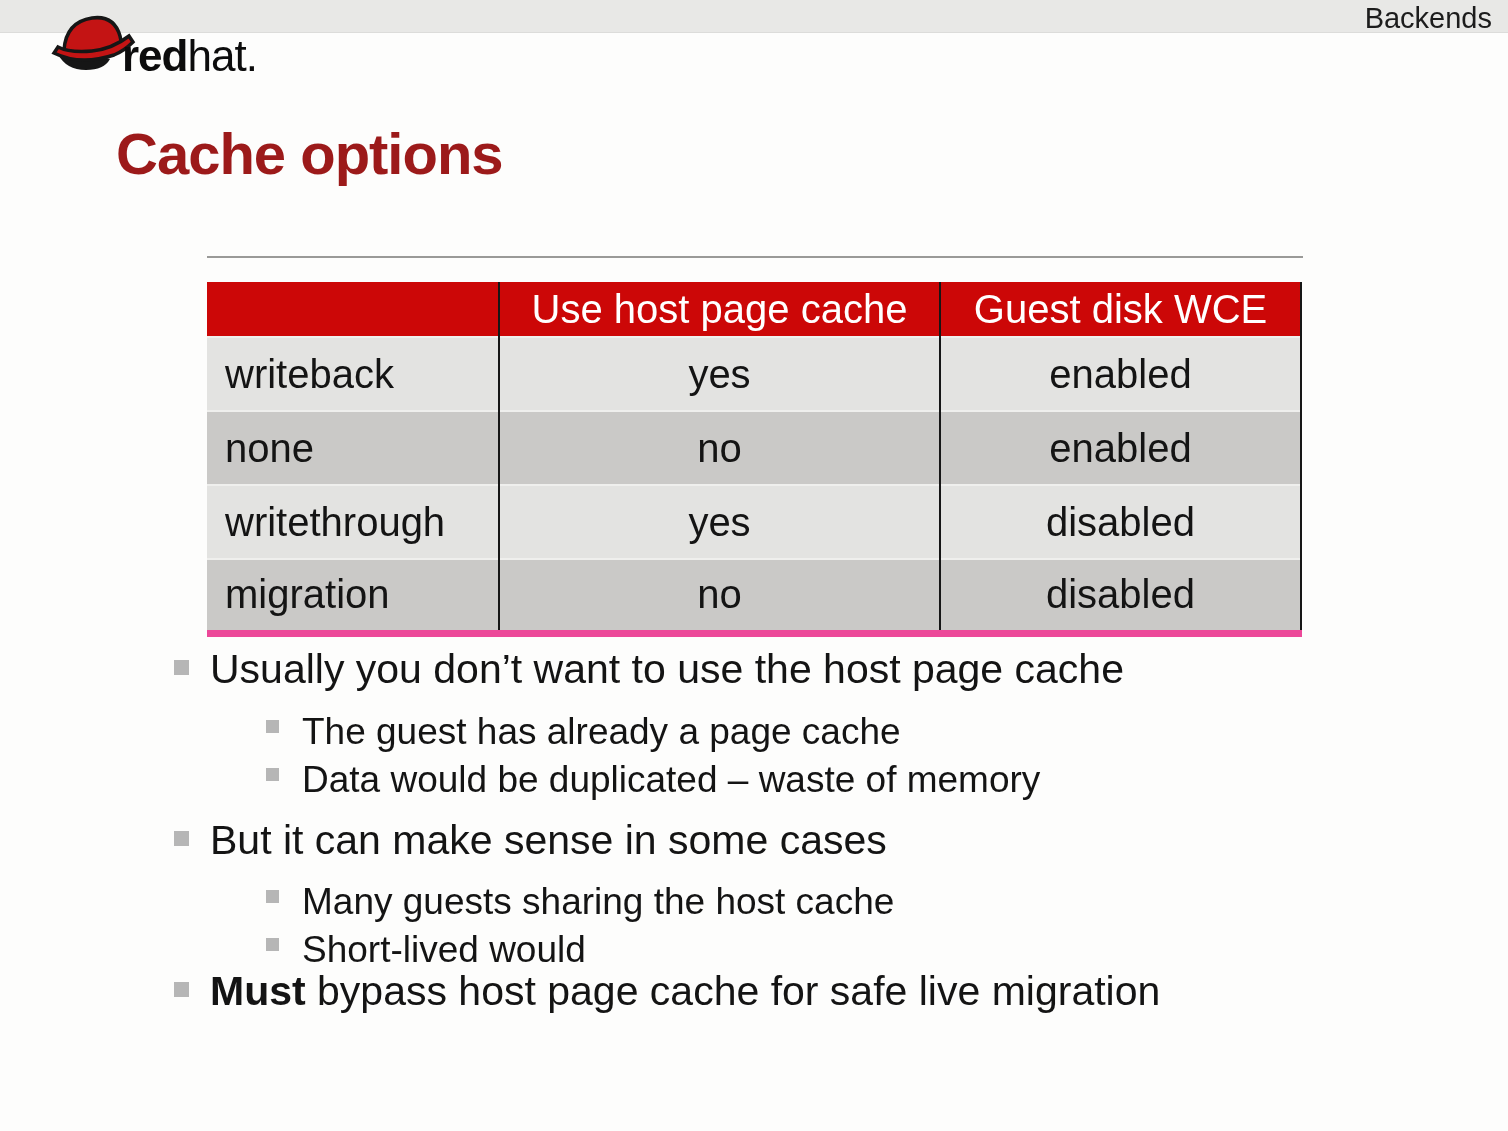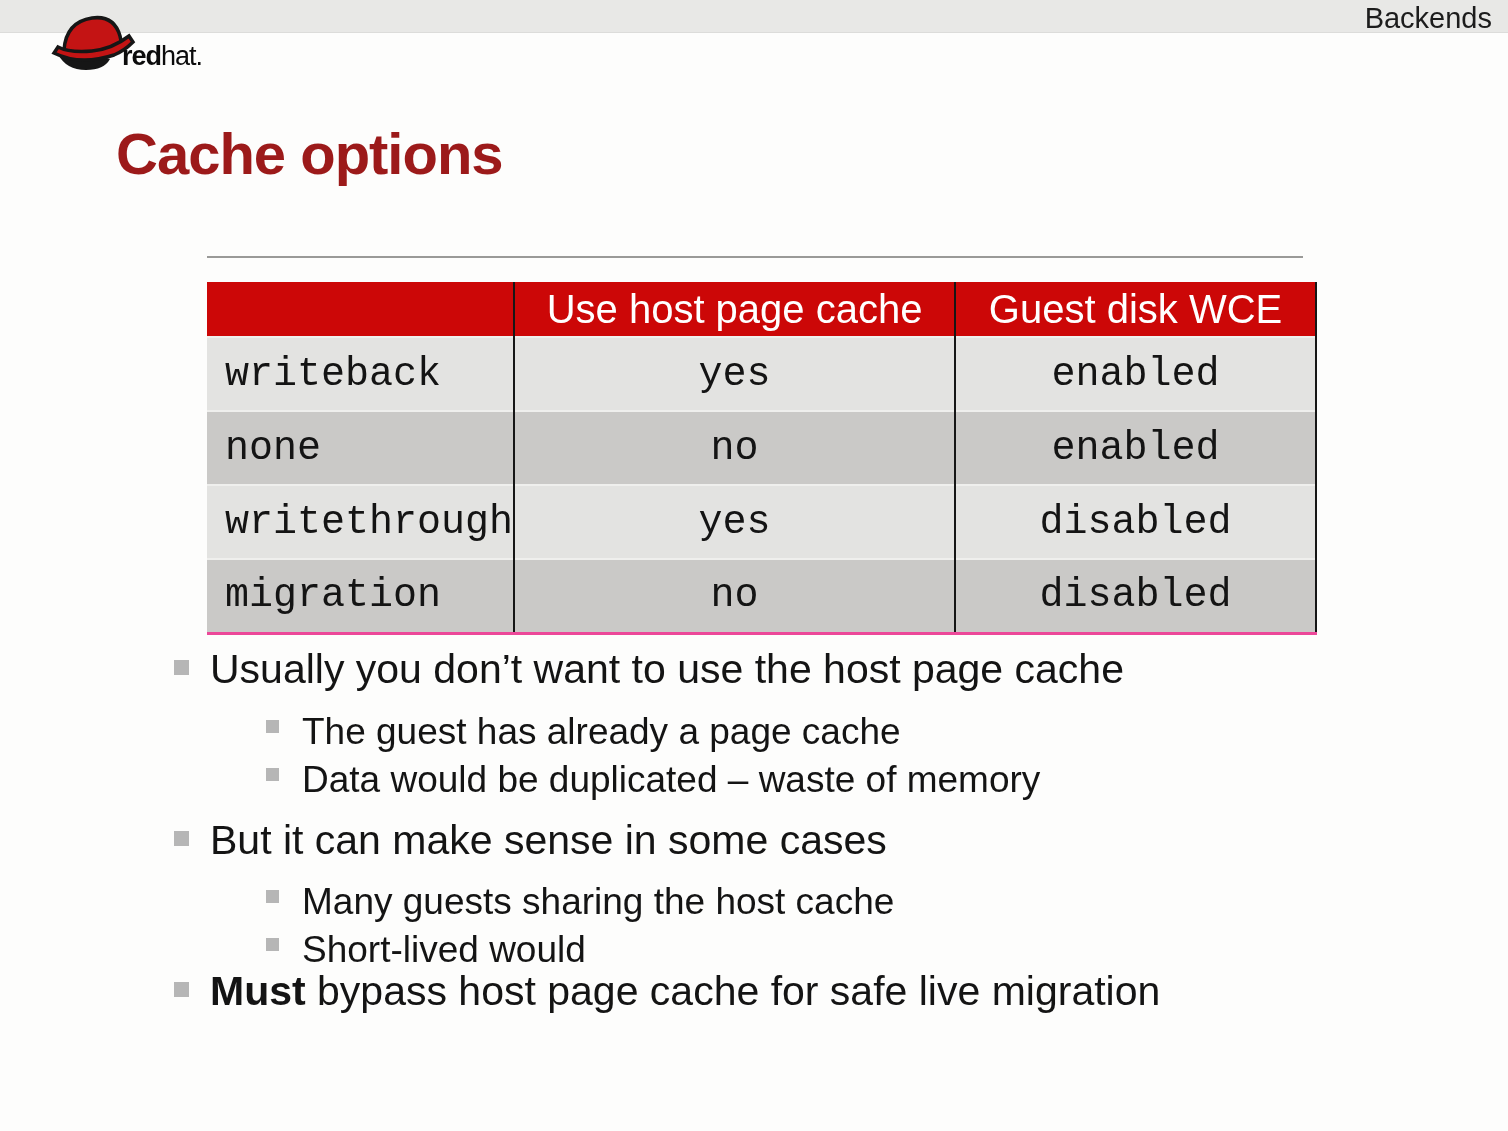"redhat." .logo .wordmark { font-size: 27px -> 44px; margin-bottom: 8px -> 0 }
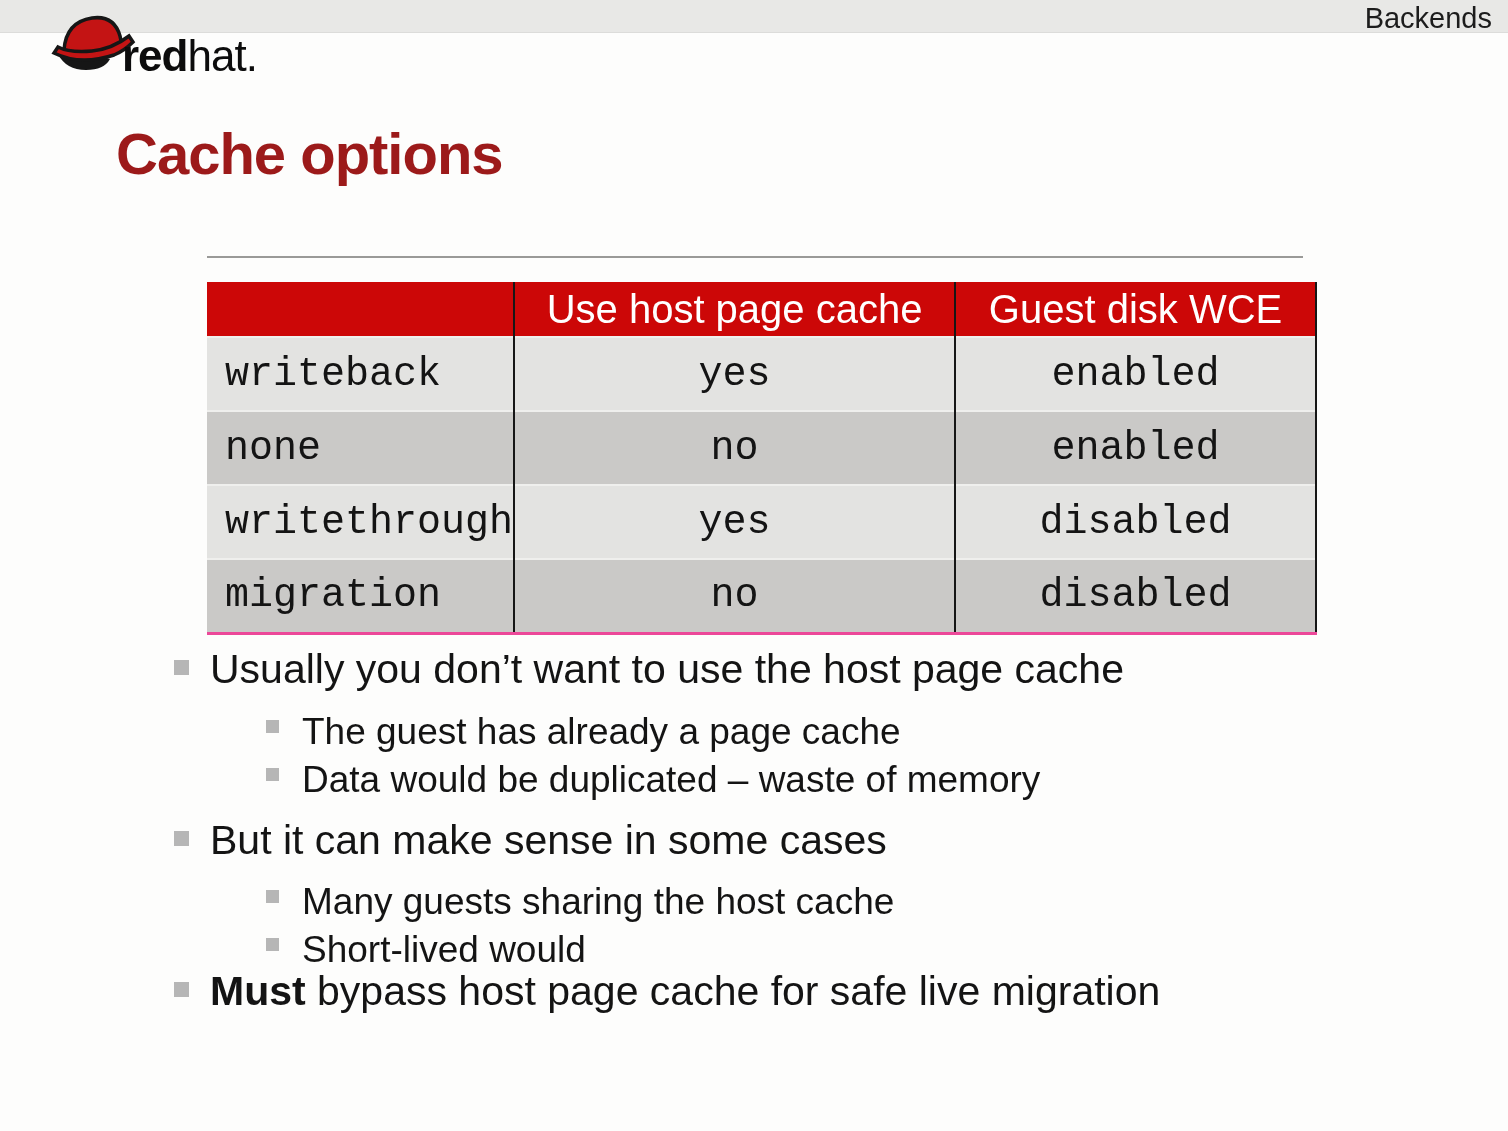"Use host page cache" table.cache { border-bottom: 3px solid #ec4899 -> 7px solid #ec4899 }
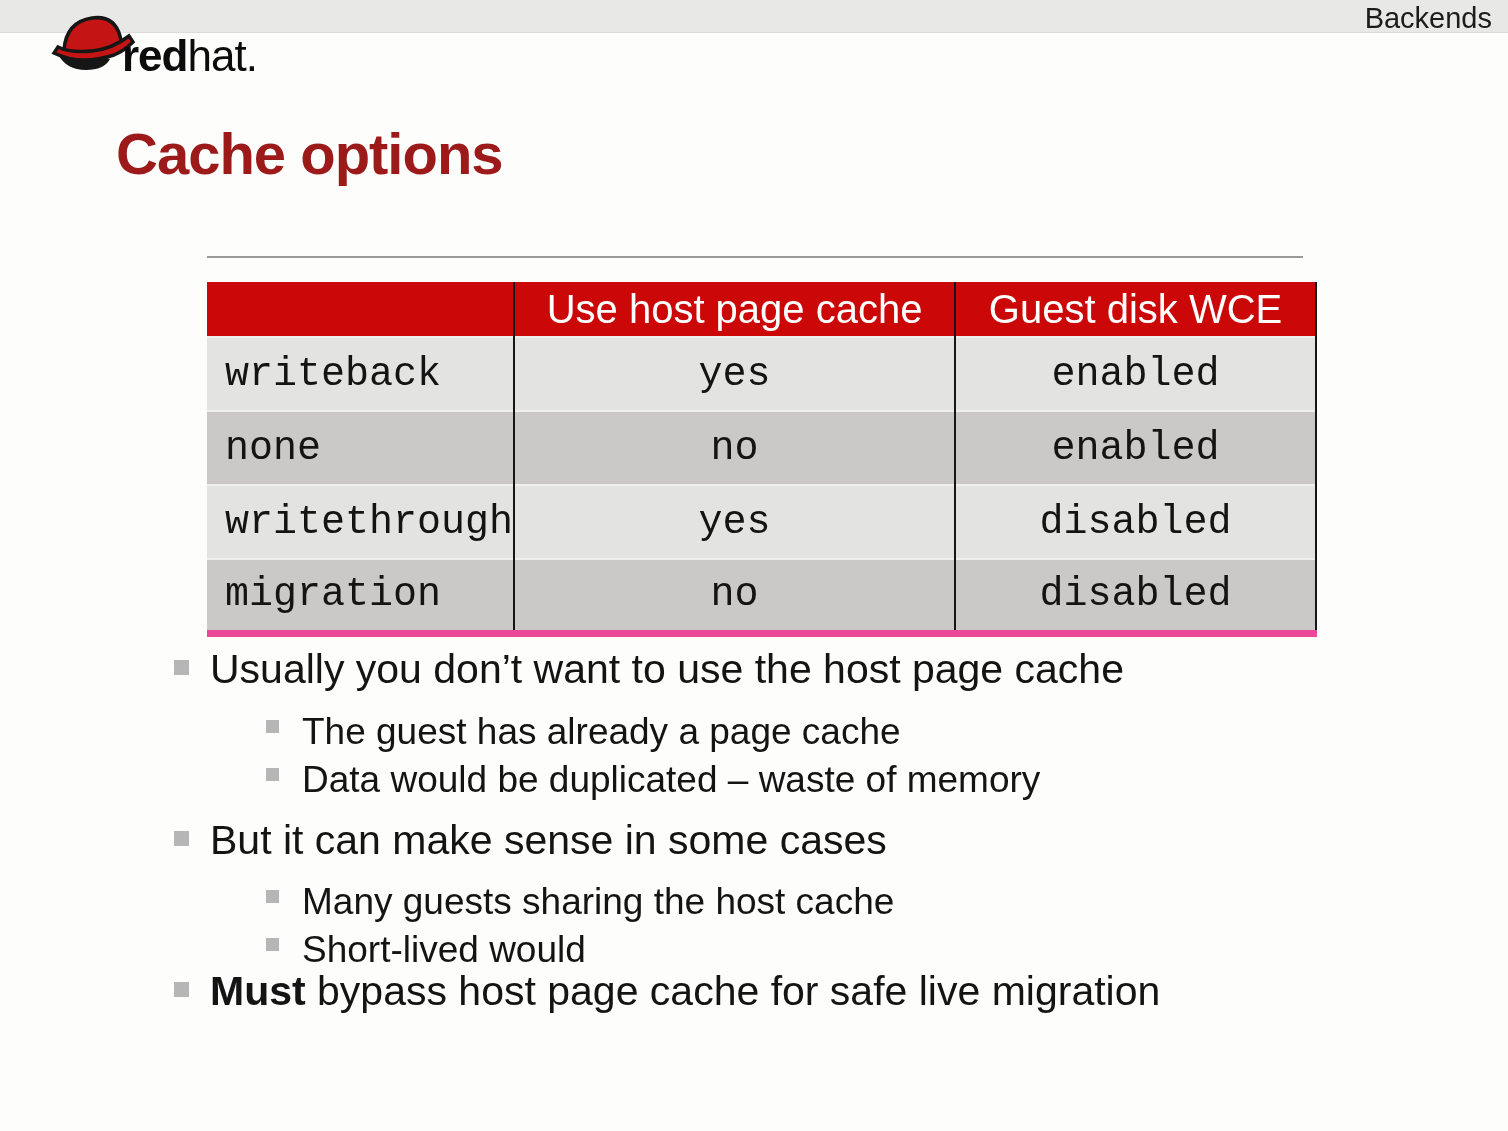"writeback" table.cache td { font-family: Liberation Mono, monospace -> none }
